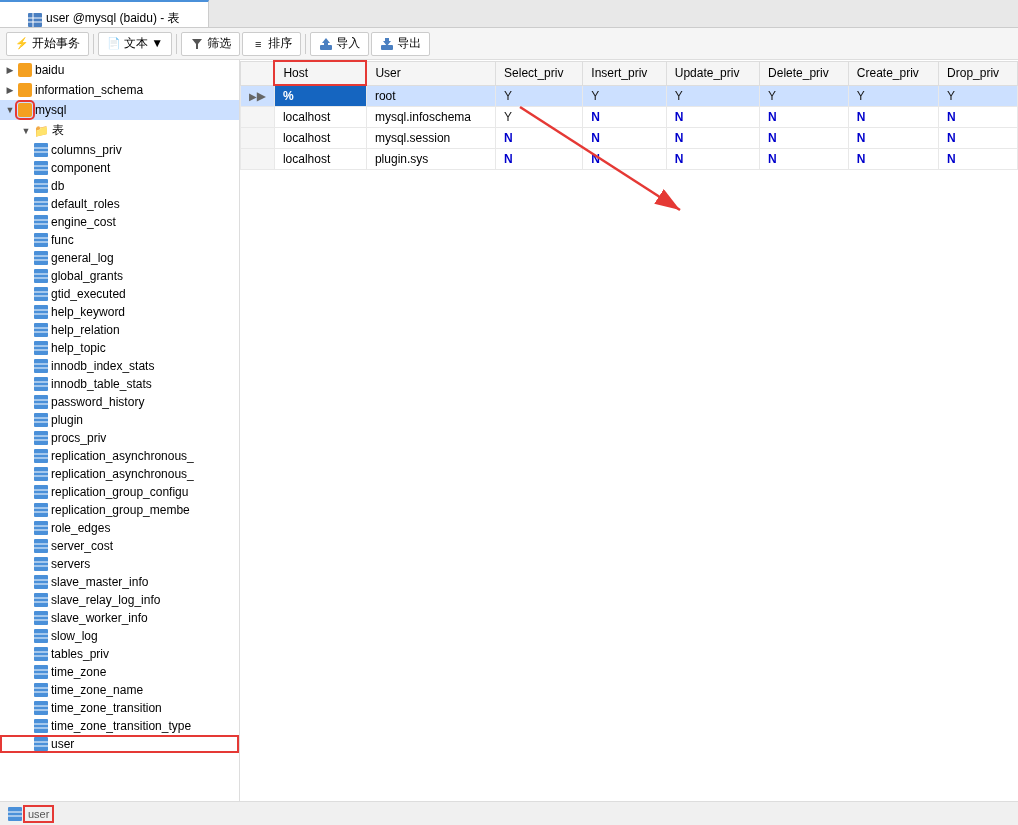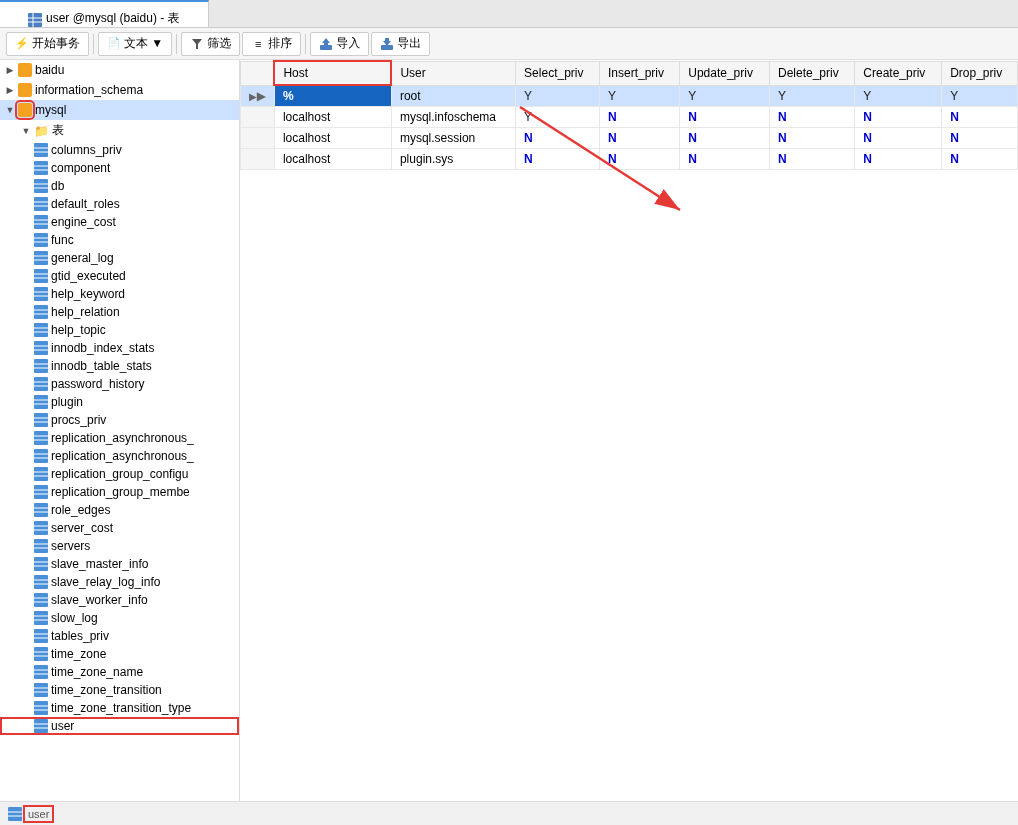"Host" th { width: 117px -> 92px }
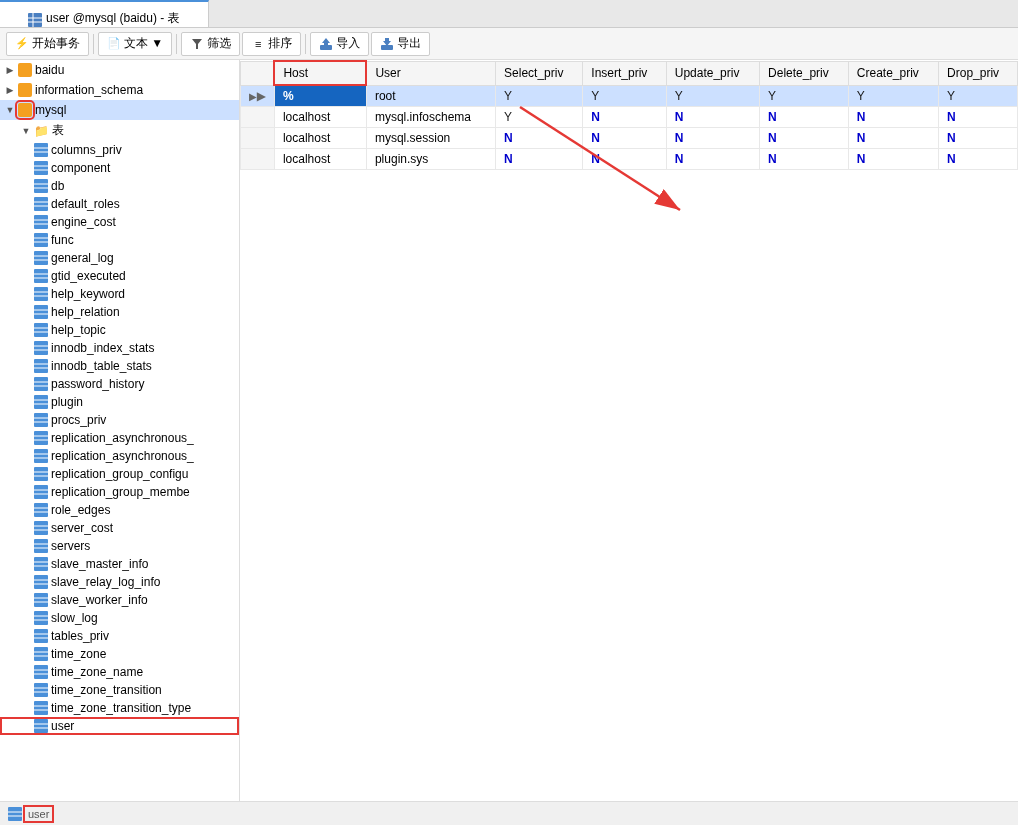"global_grants" div.sidebar-item { html: none -> <div> <span><svg> <rect></rect> <line></line> <line></line> </svg></span> <span>global_grants</span> </div> }
